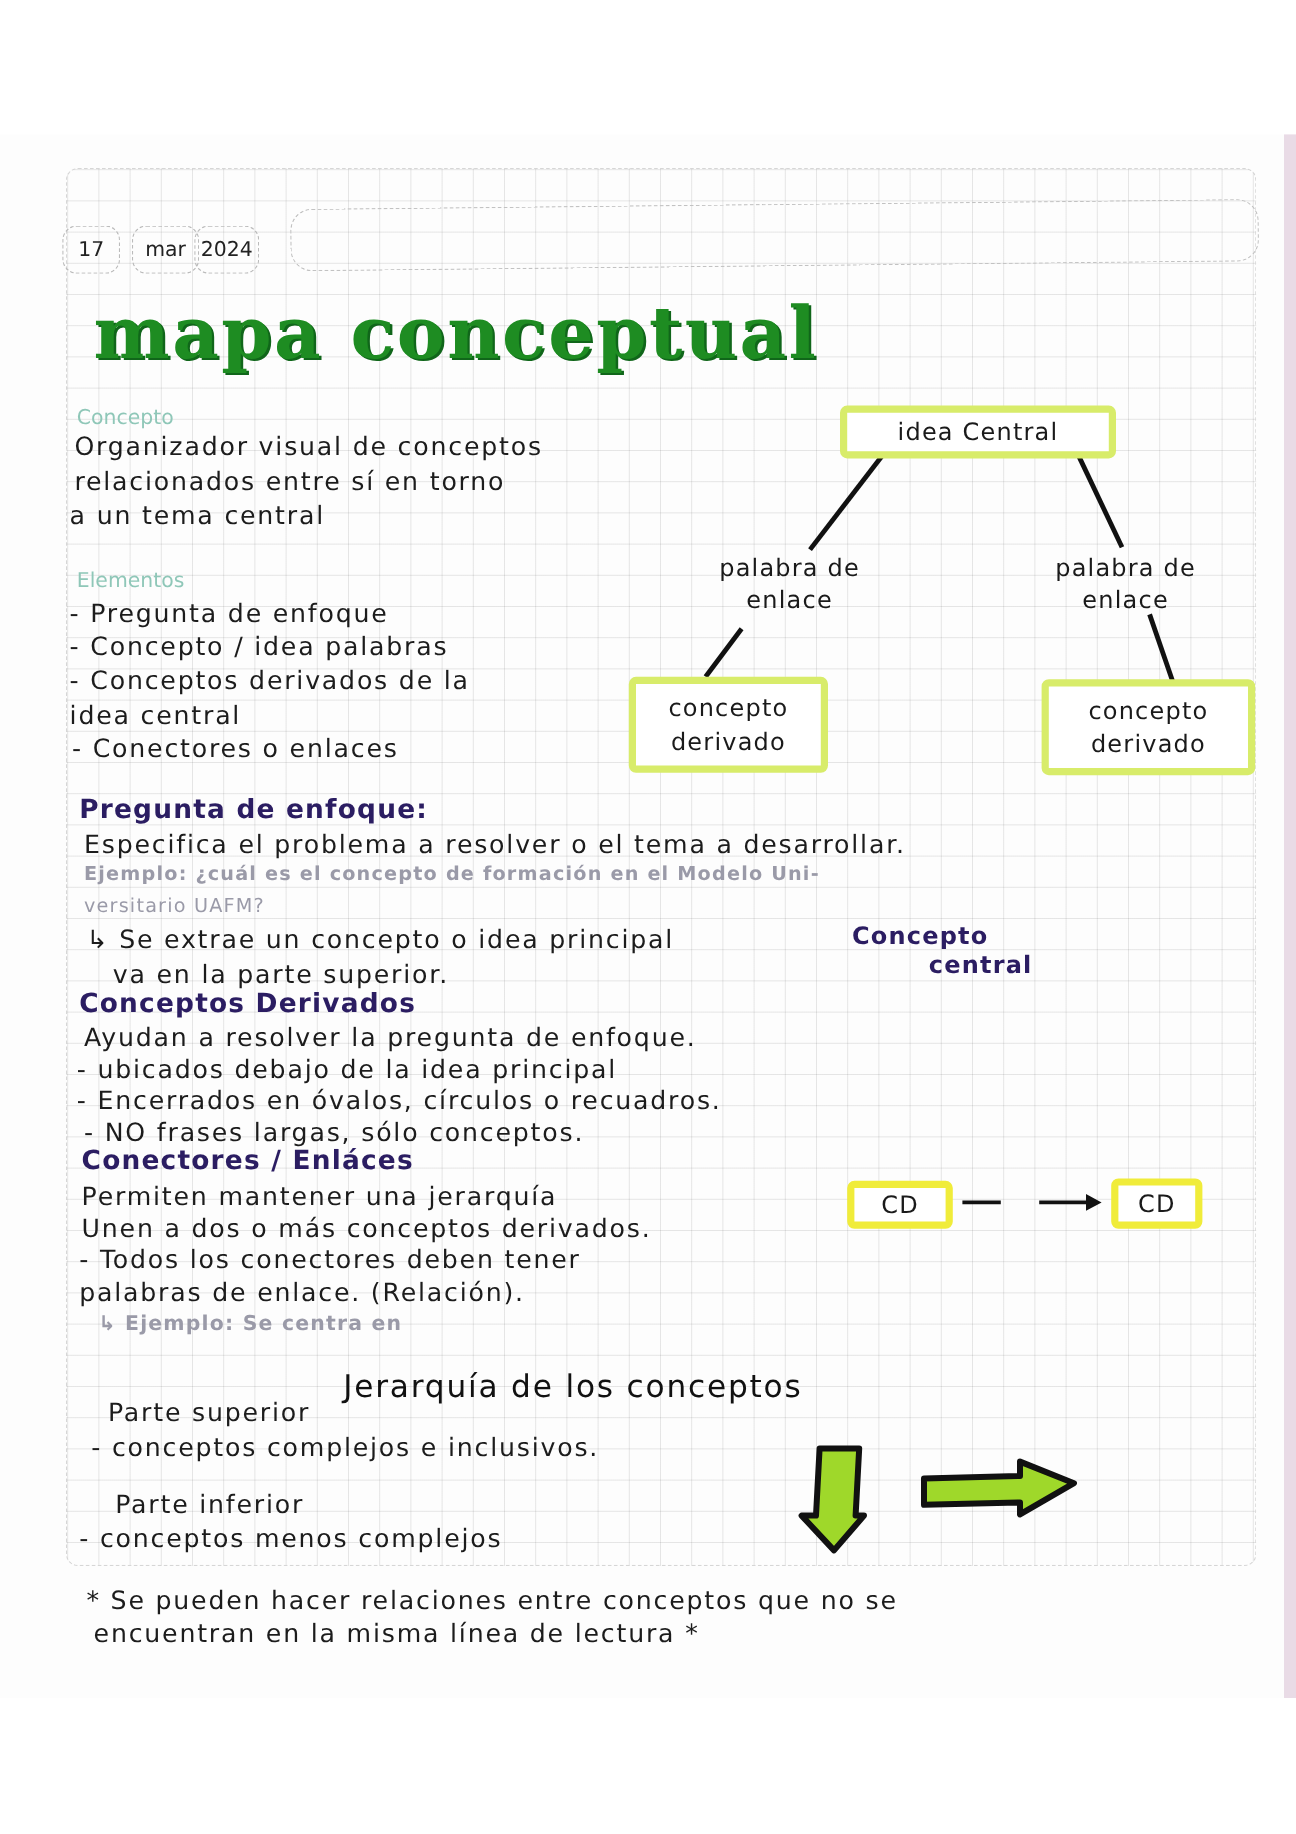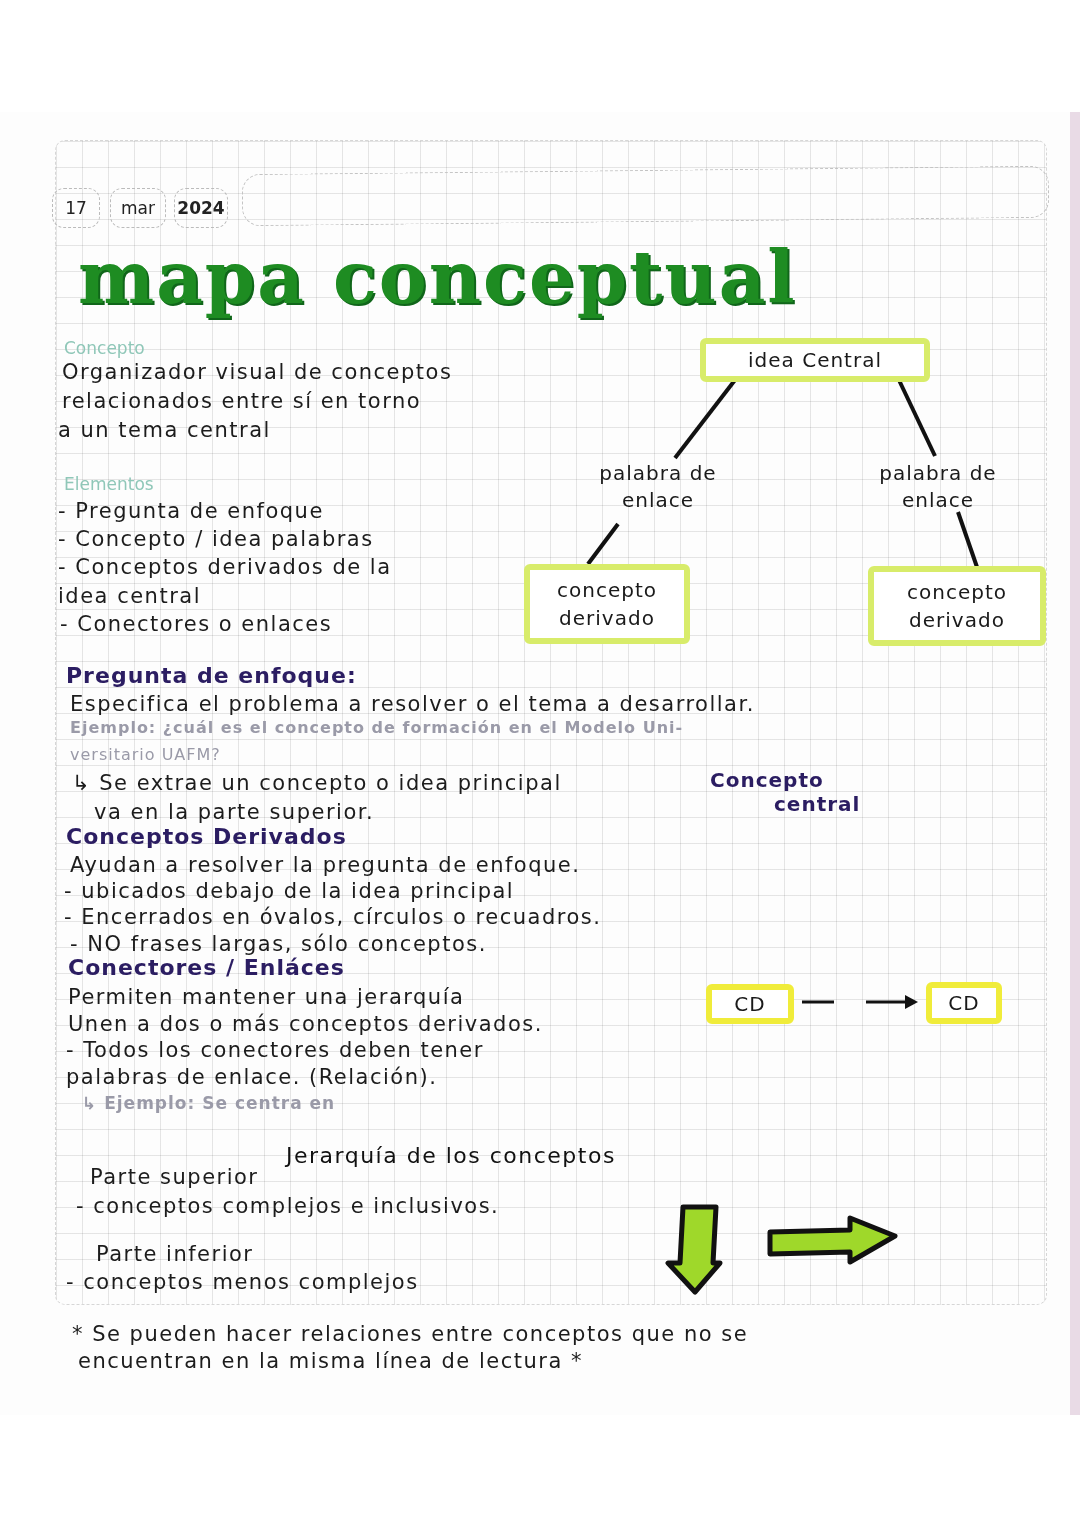"2024" div.pill { font-weight: bold -> none; left: 174px -> 162px }
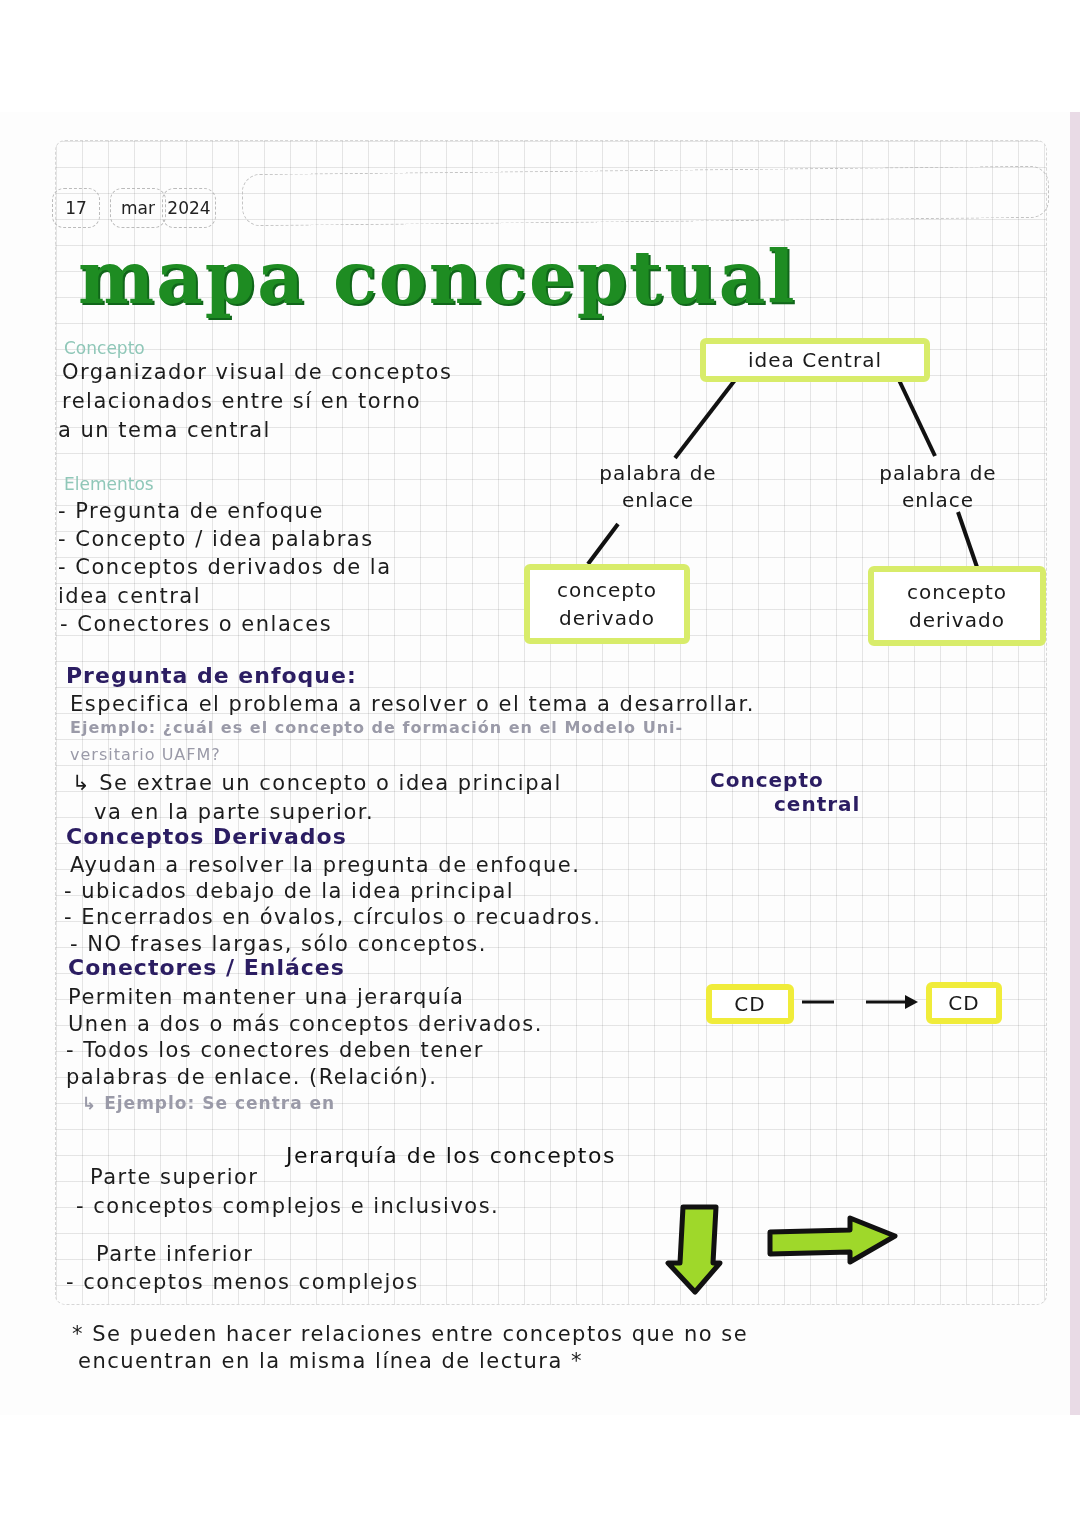"mapa conceptual" .title { font-size: 72px -> 60px }
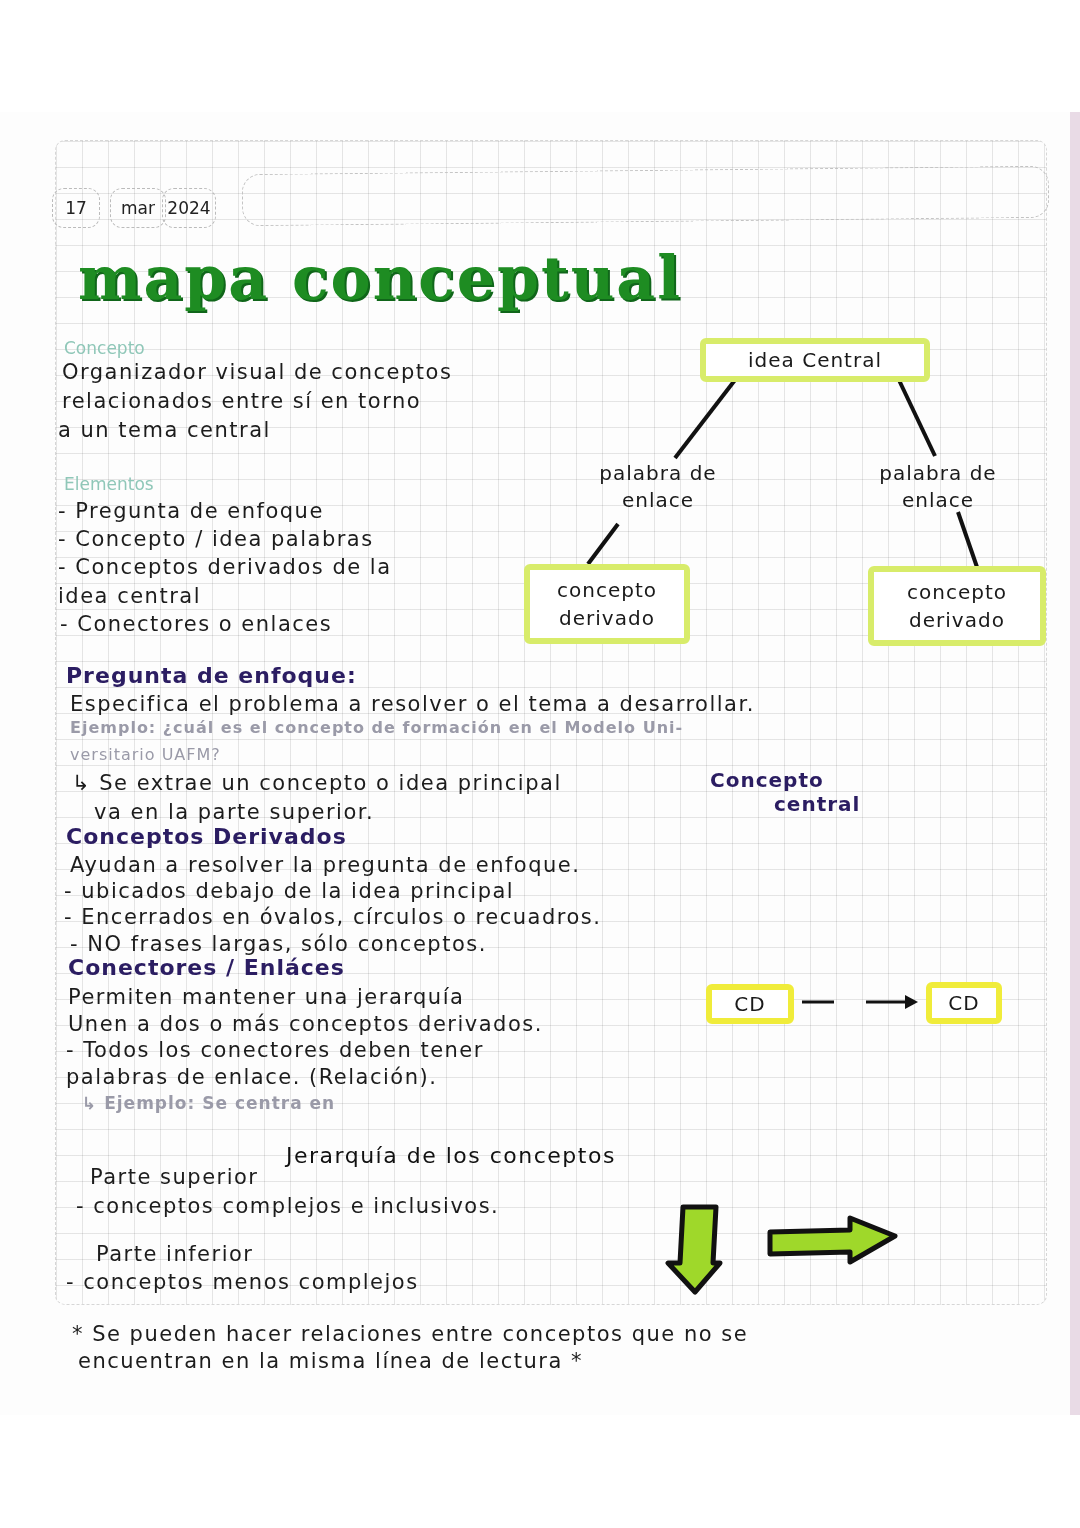"Jerarquía de los conceptos" div.abs { font-size: 22px -> 26px }
